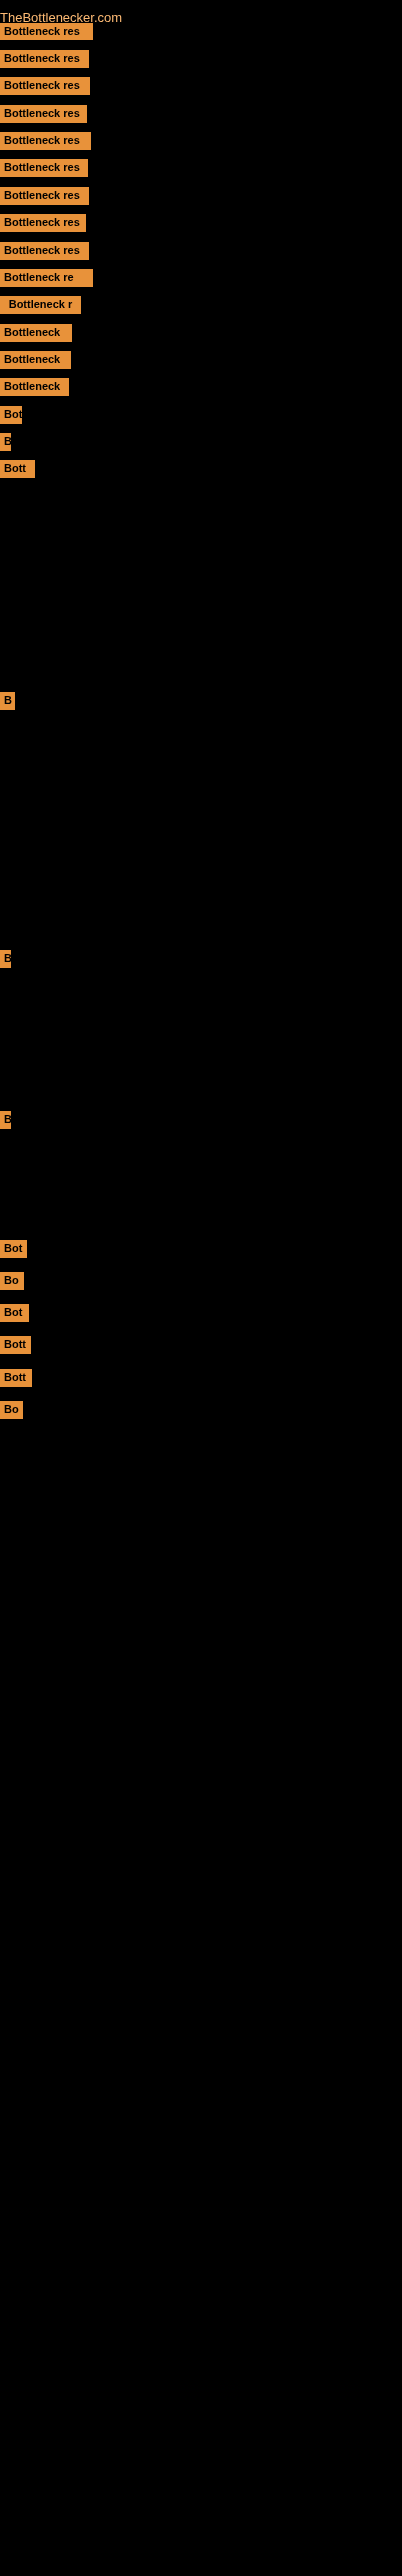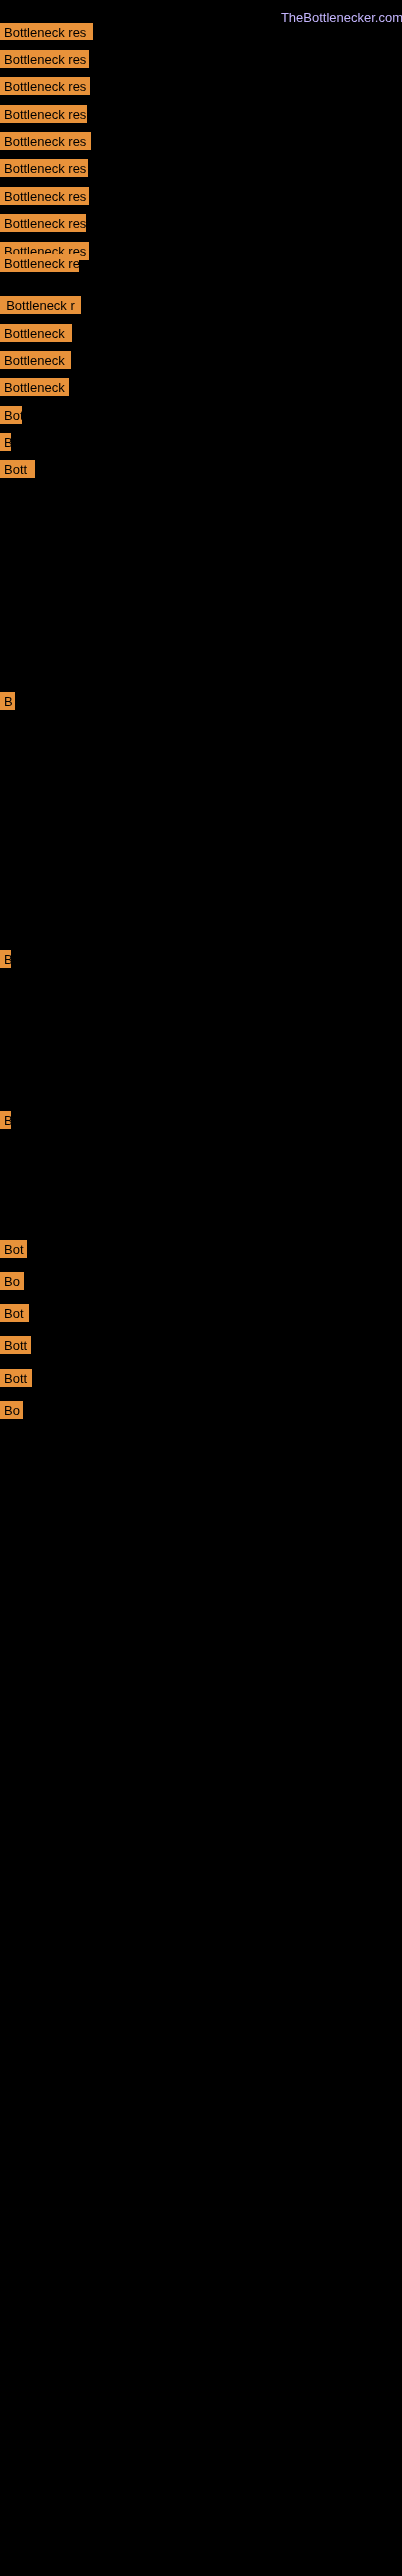"TheBottlenecker.com" .site-title { color: #c4b5fd -> #fdba74; text-align: right -> left }
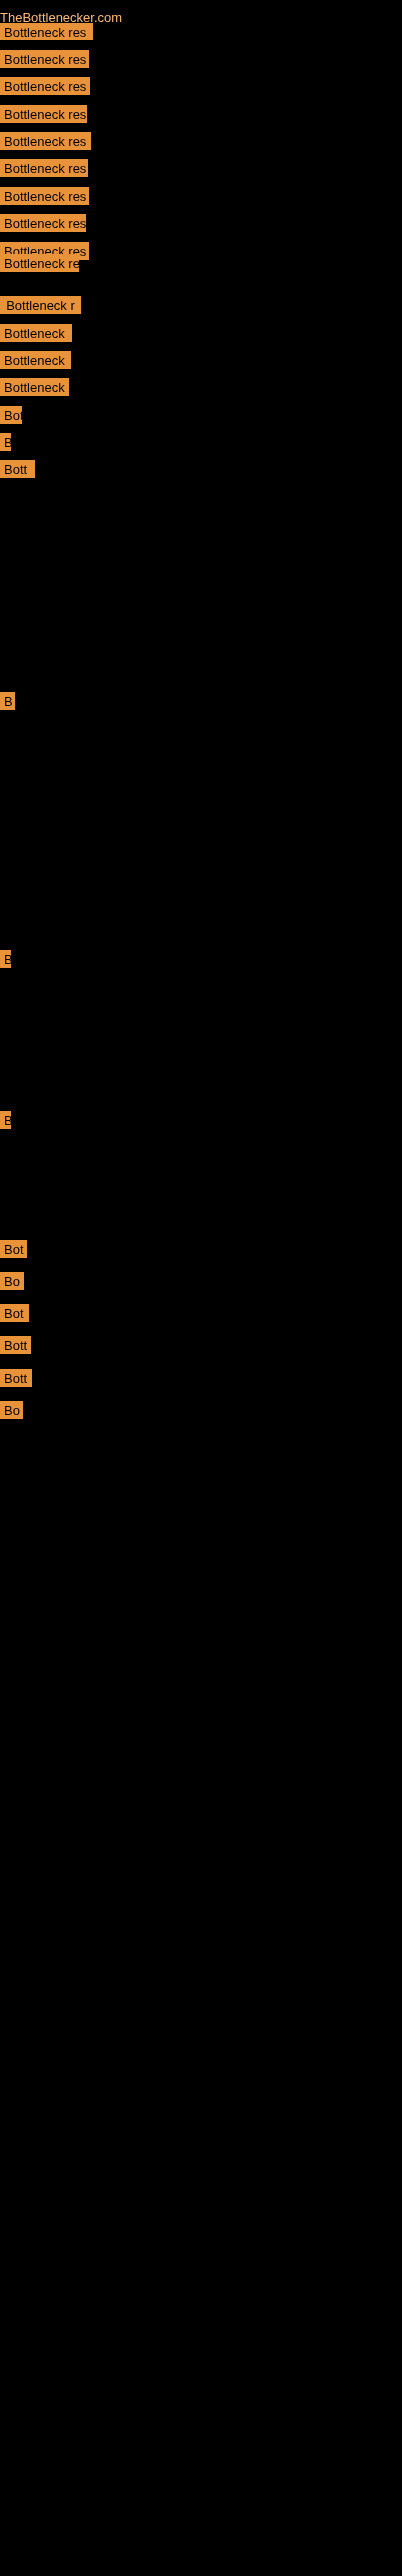"Bottleneck res" .bottleneck-item { font-size: 13px -> 11px; font-weight: normal -> bold }
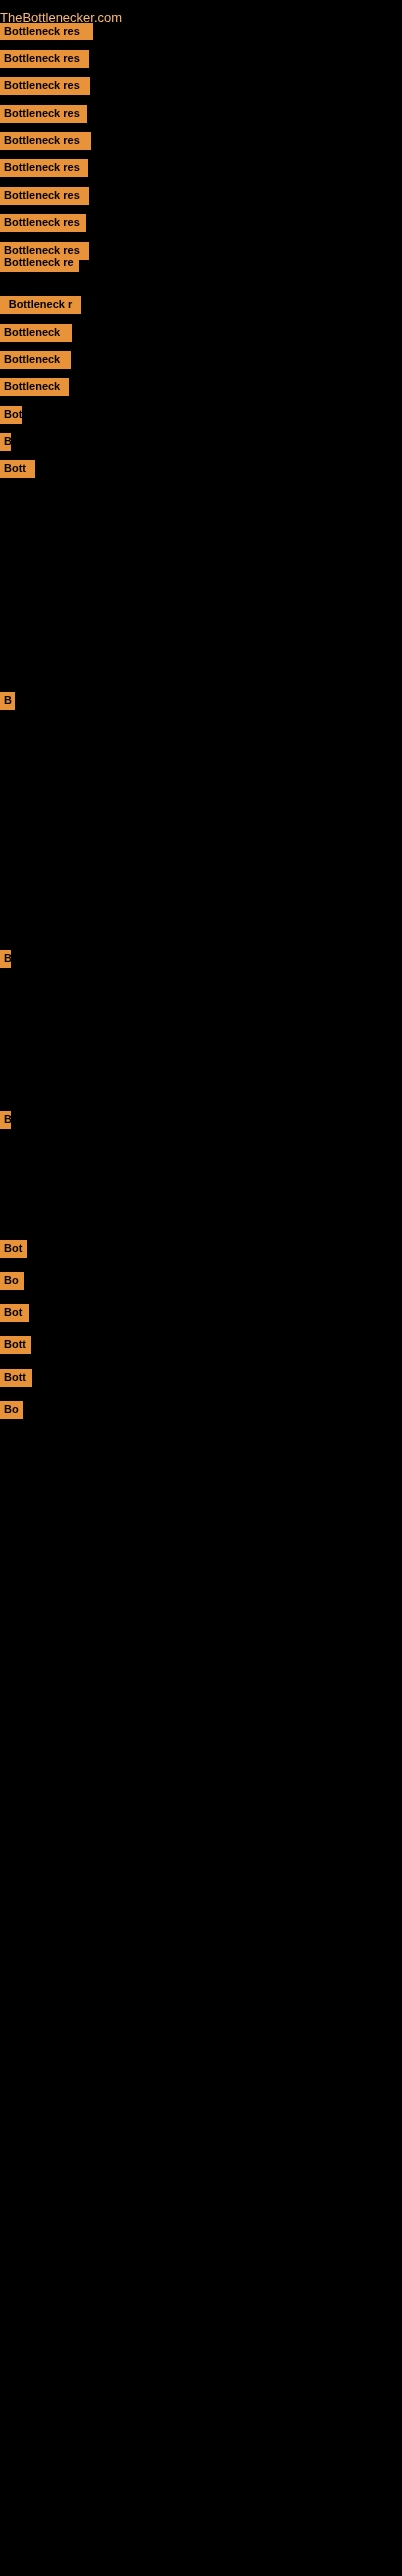"Bottleneck re" div.bottleneck-item { top: 254px -> 269px; width: 79px -> 93px }
